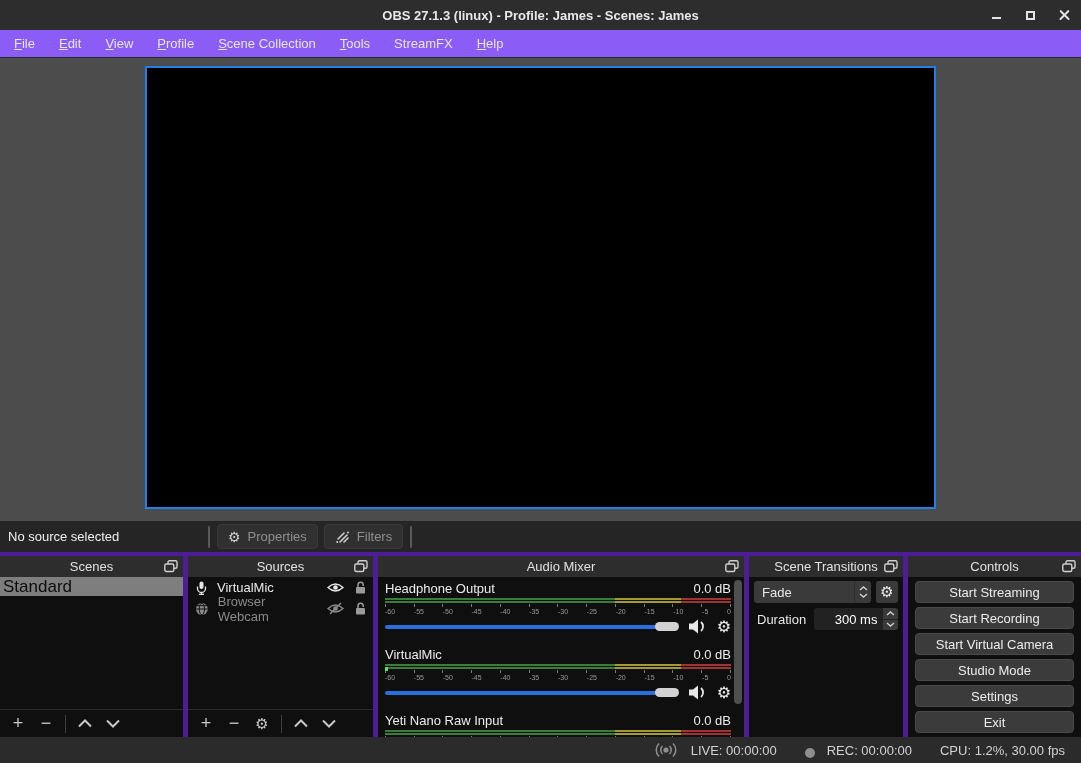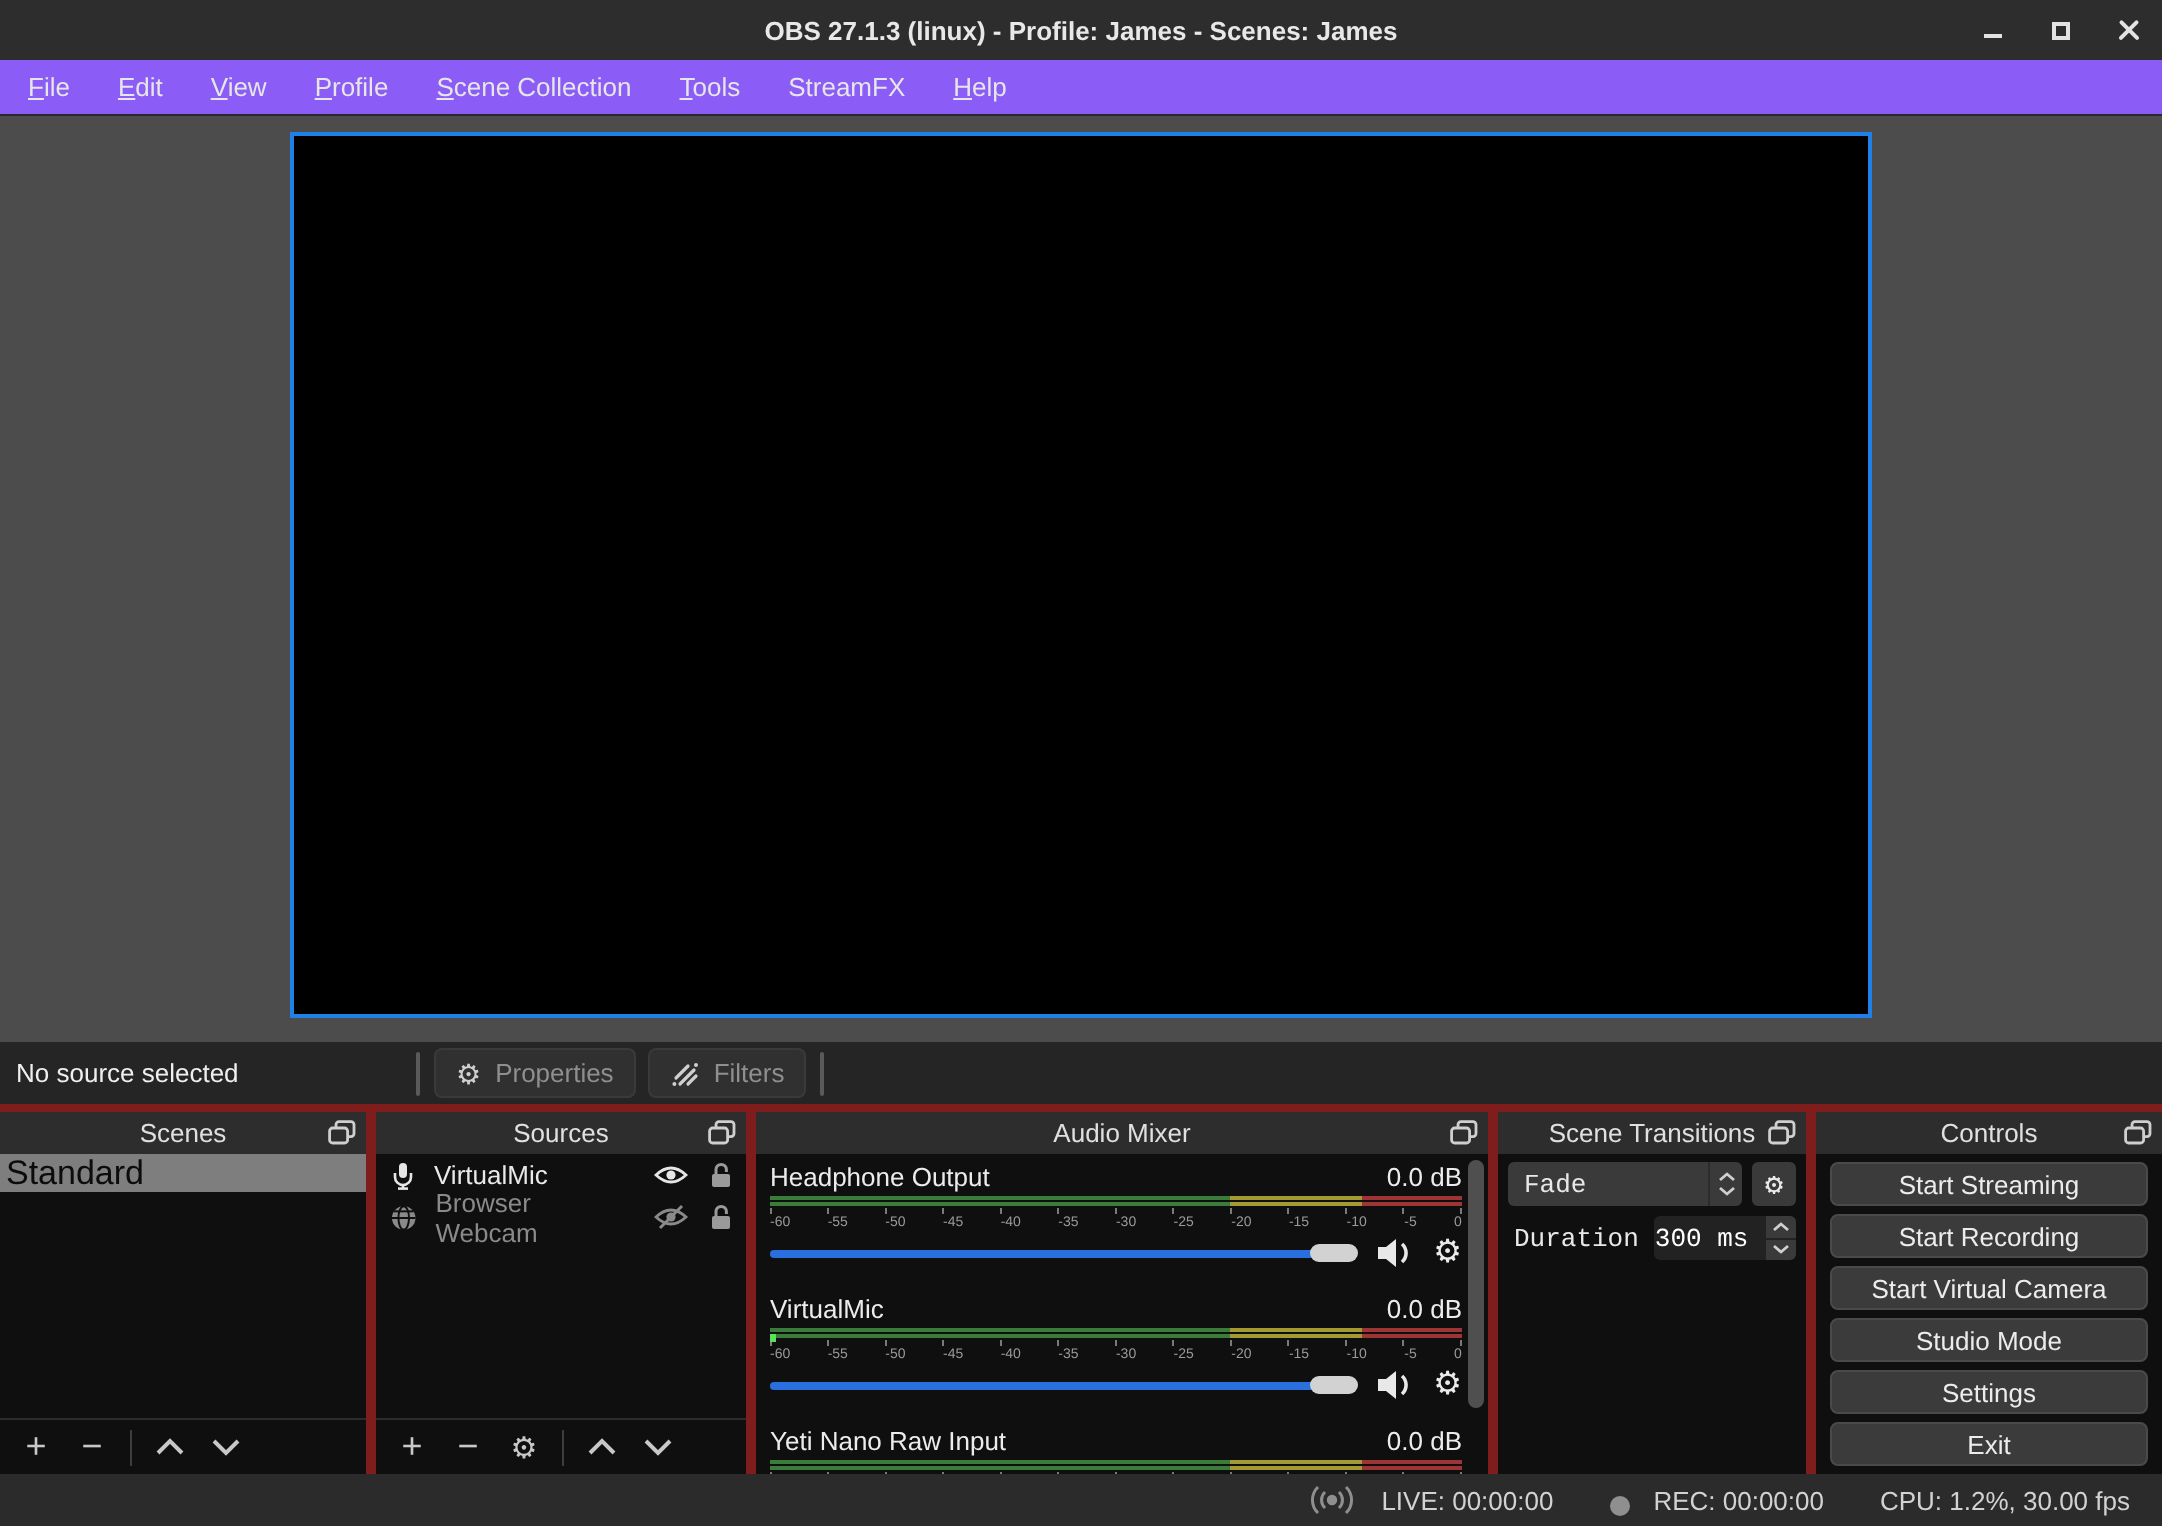"Scenes" .dock { background: #7f1d1d -> #4c1d95 }
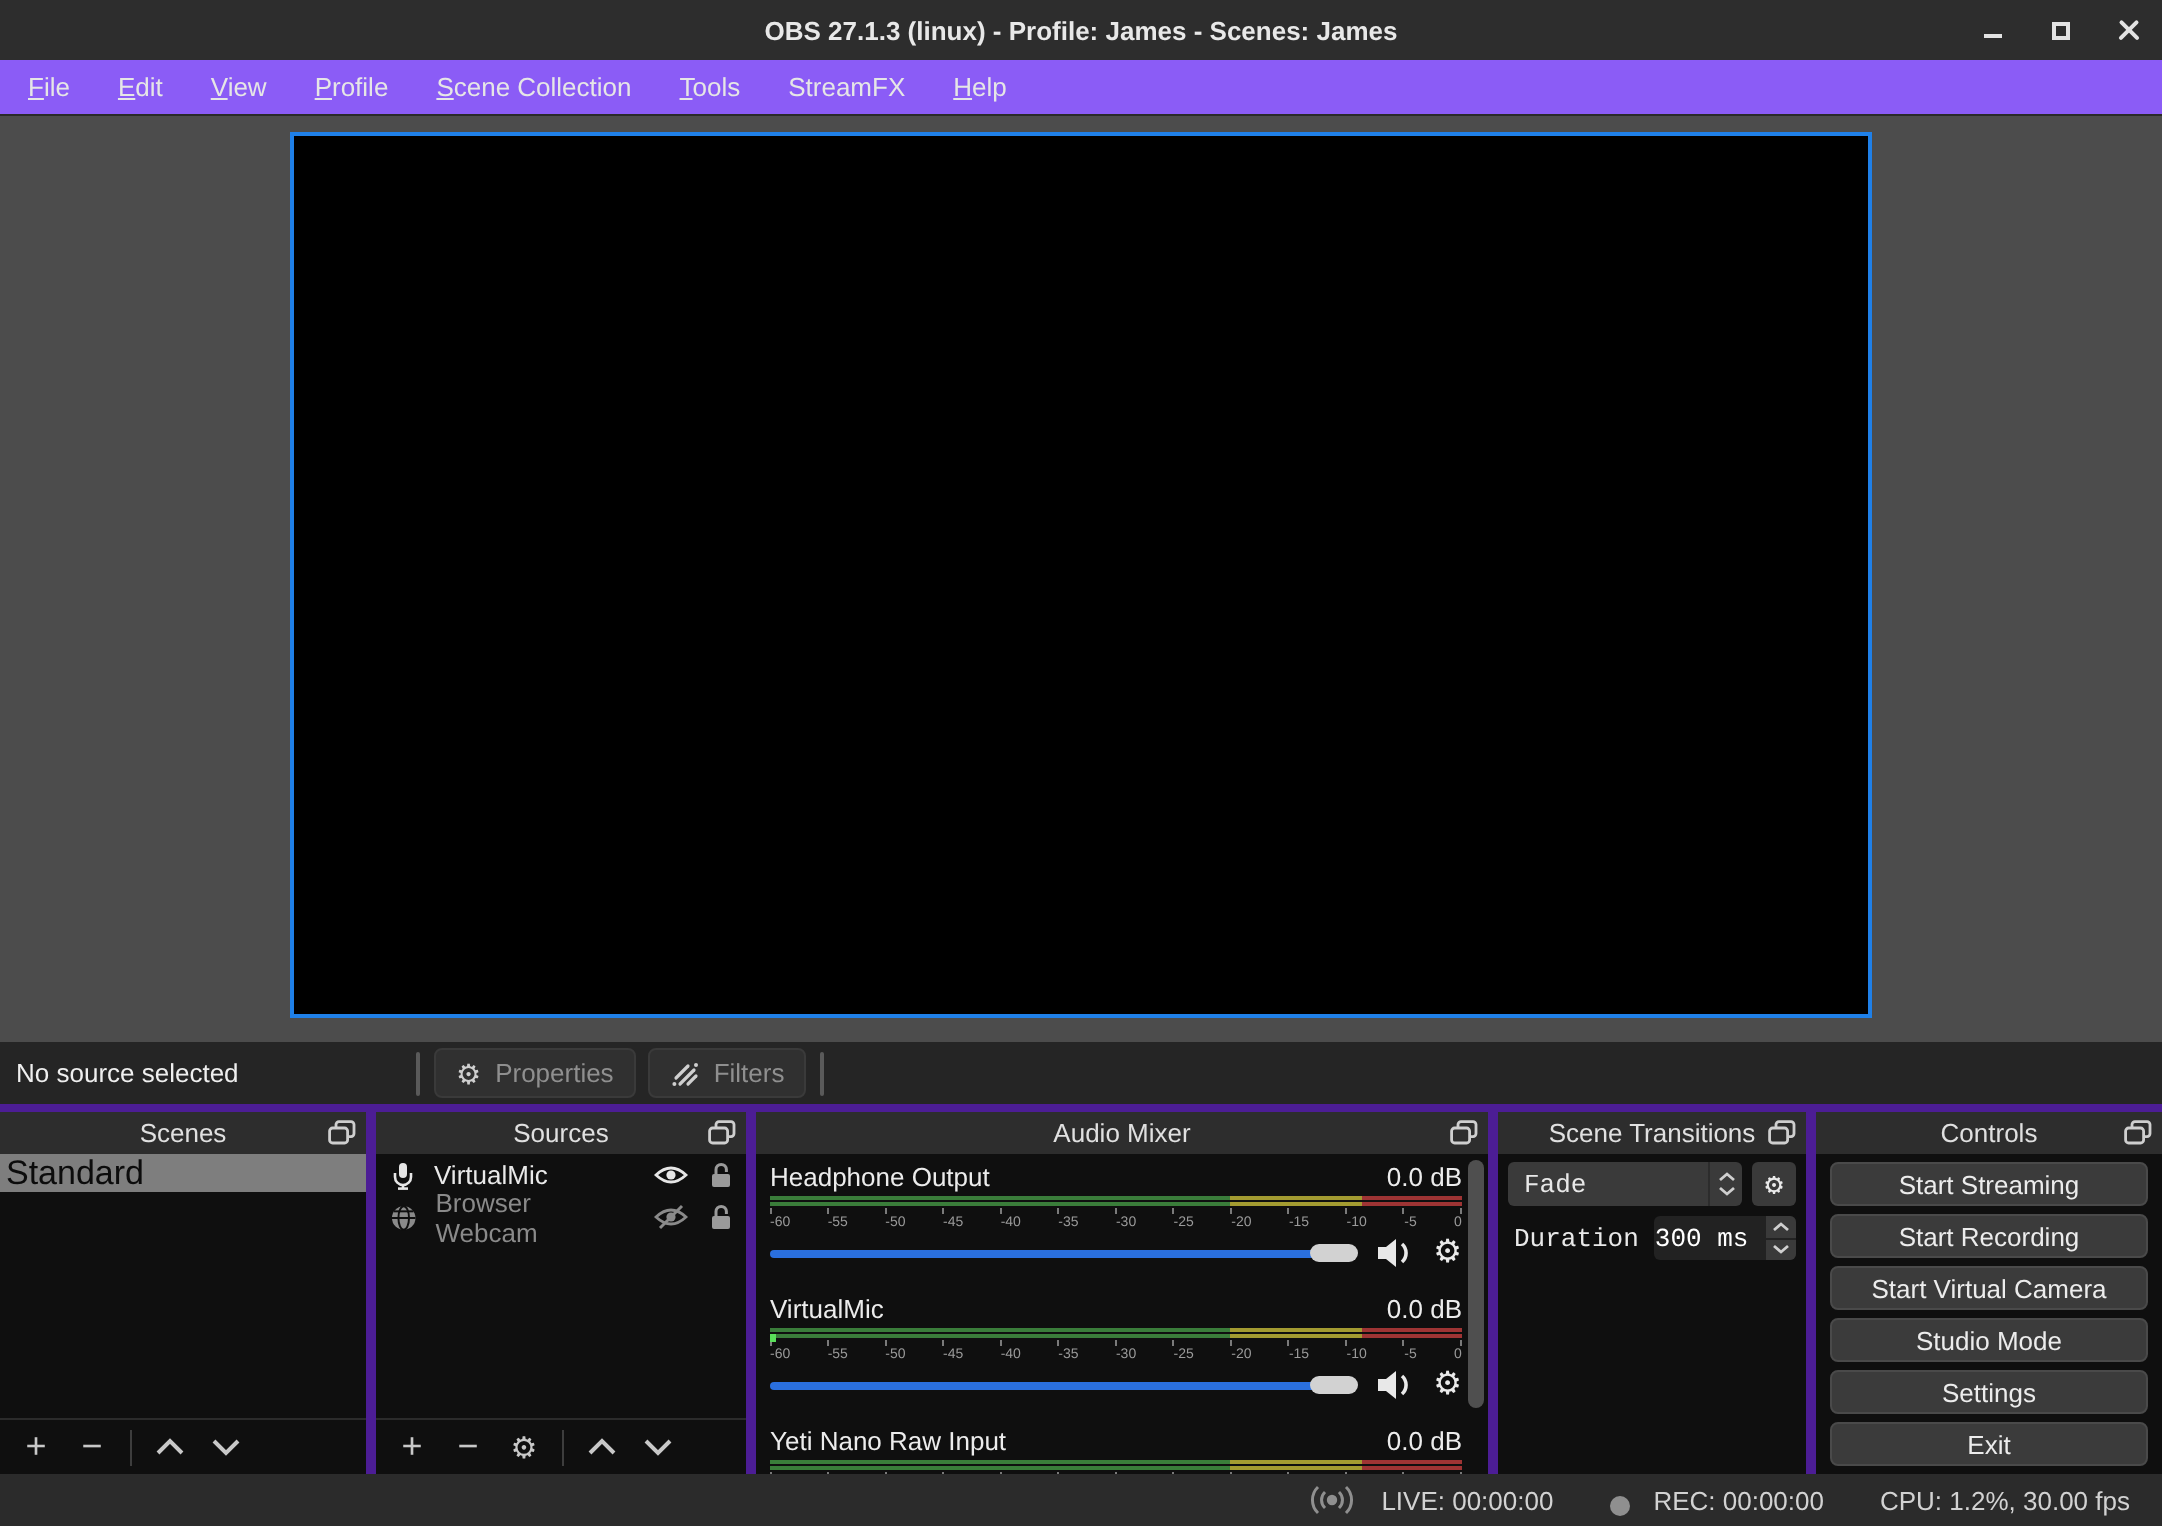"Fade" .trans-body { font-family: Liberation Mono, monospace -> none }
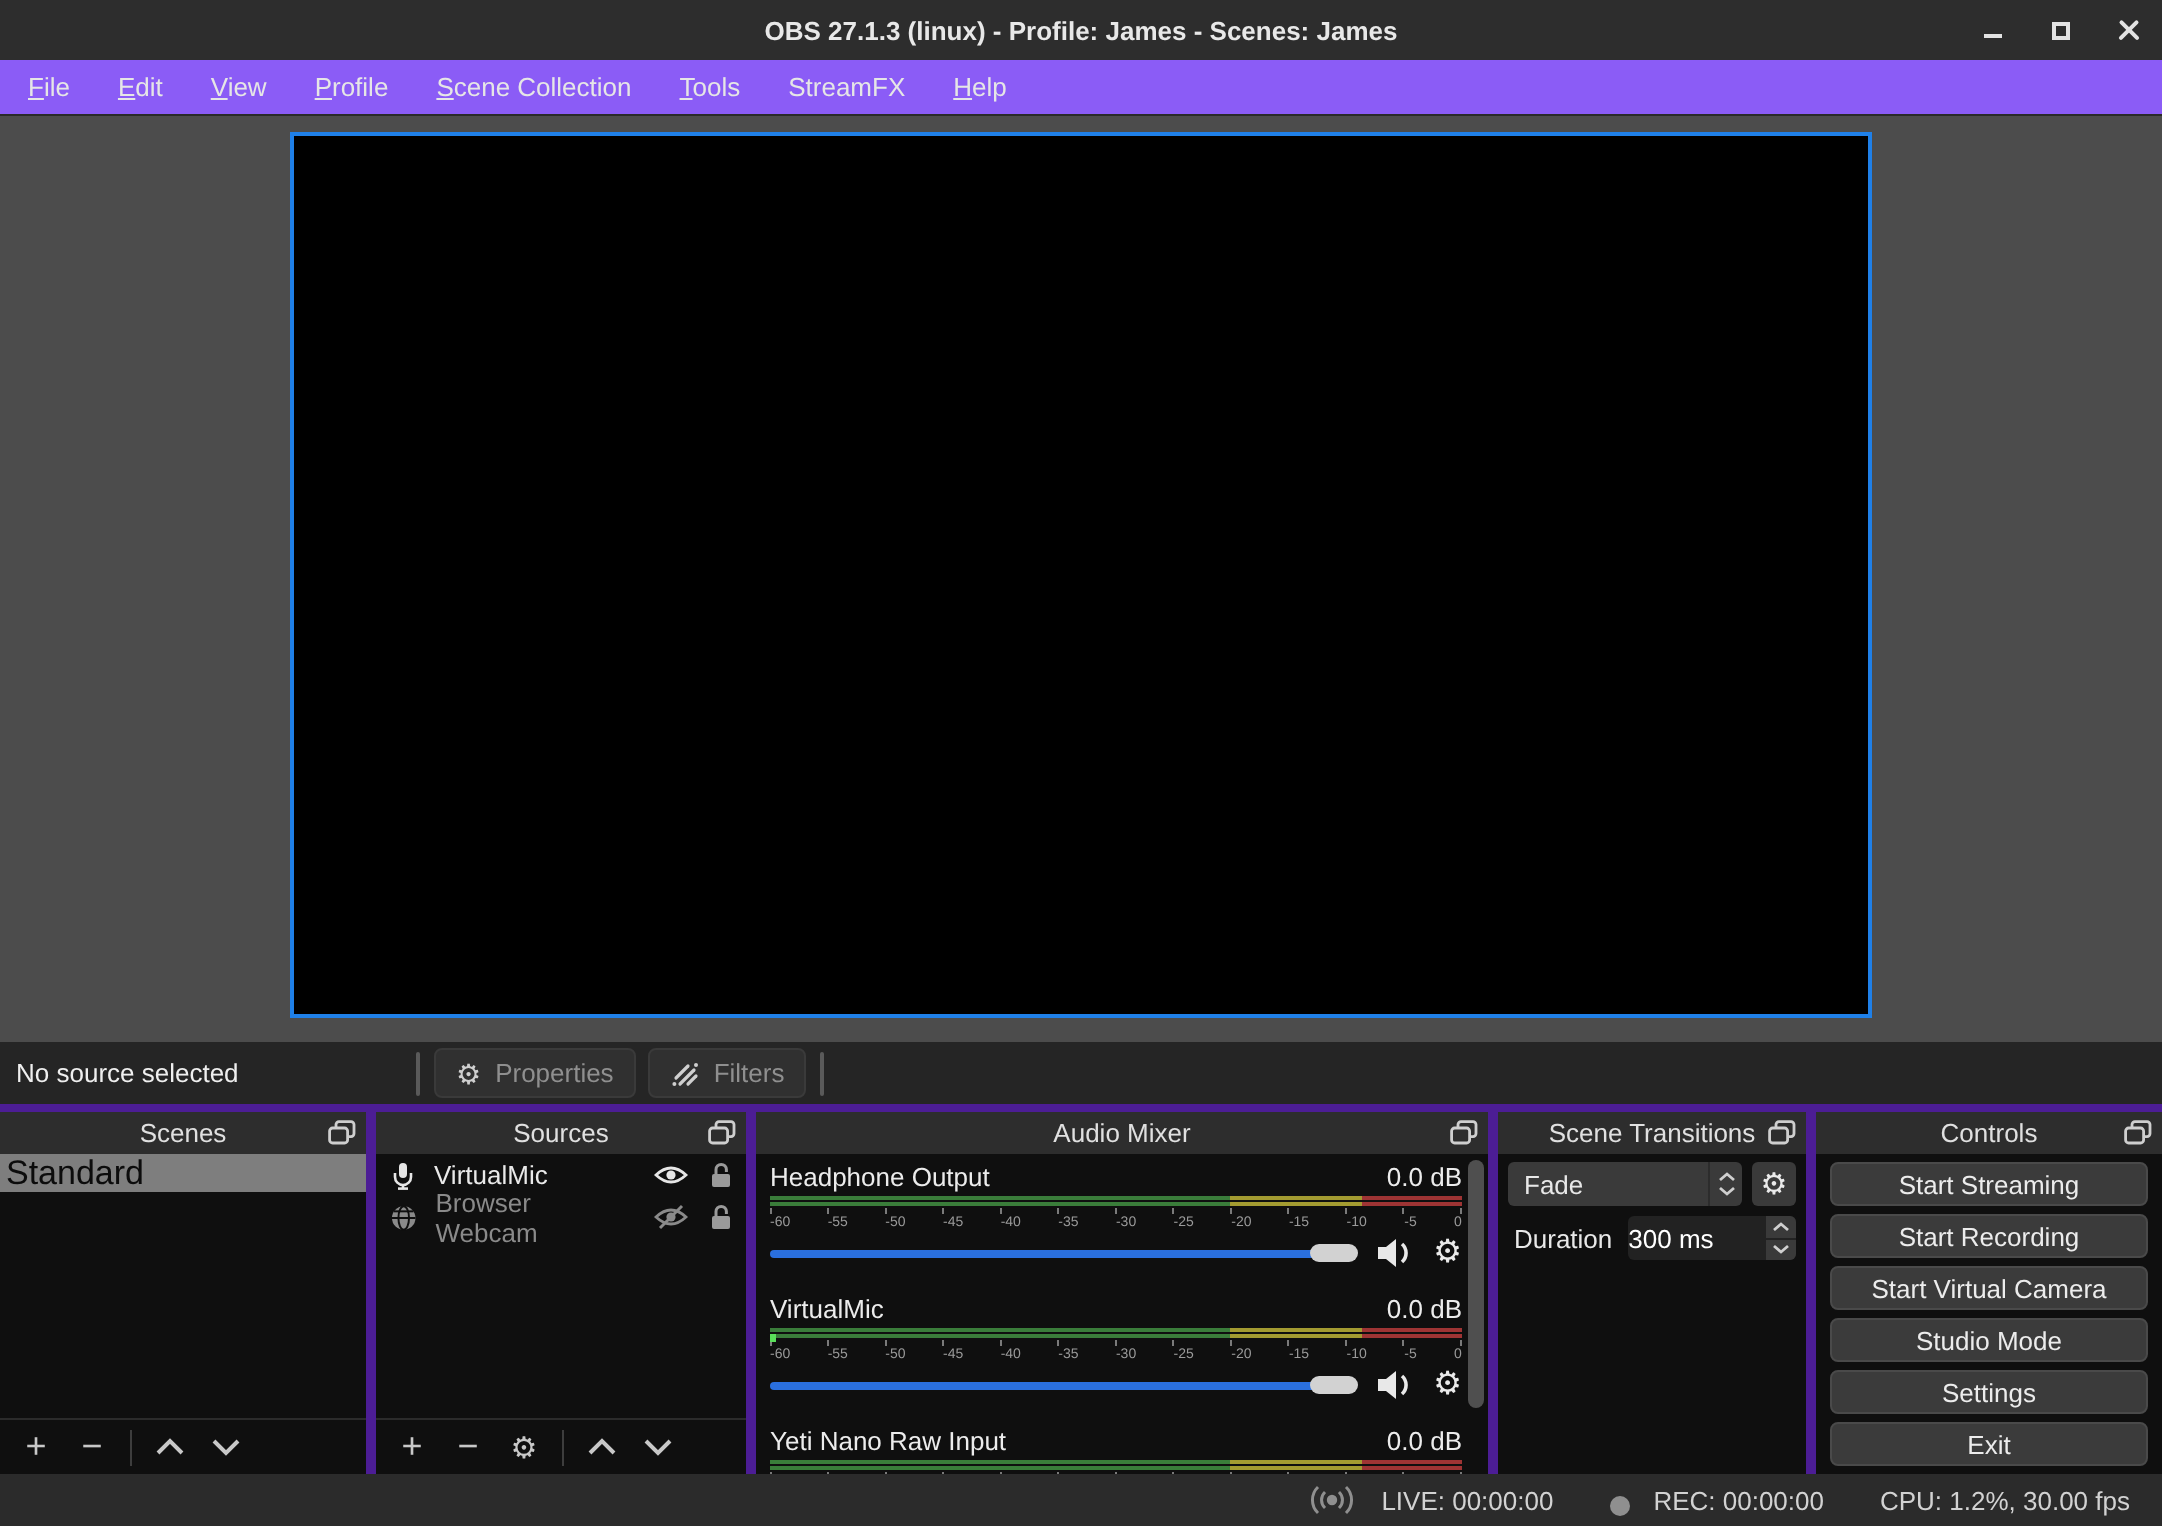"300 ms" .spinbox { justify-content: flex-start -> center }
